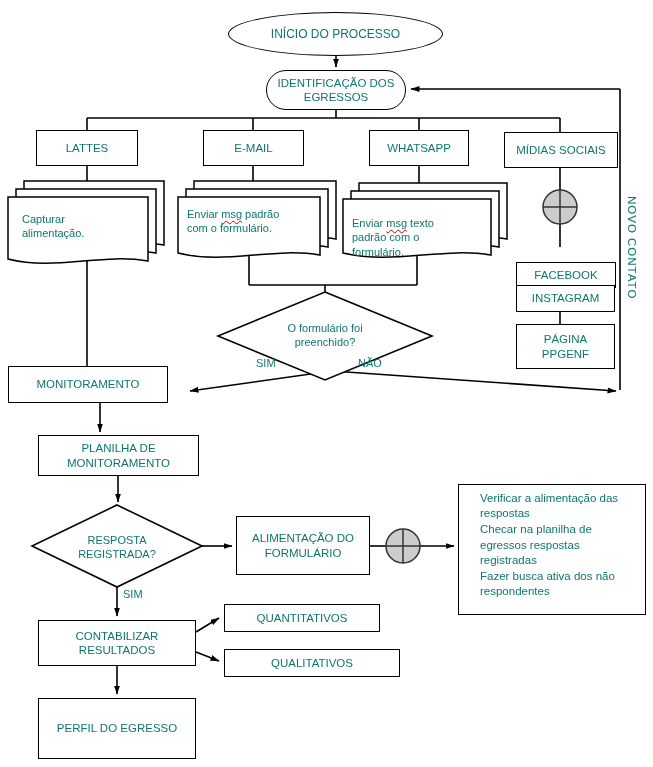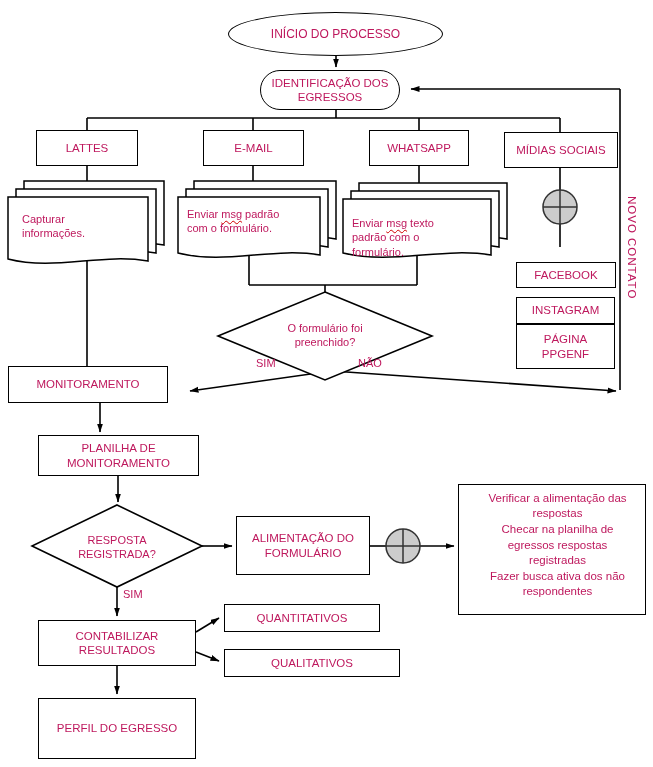"INÍCIO DO PROCESSO" .canvas { color: #be185d -> #0f766e }
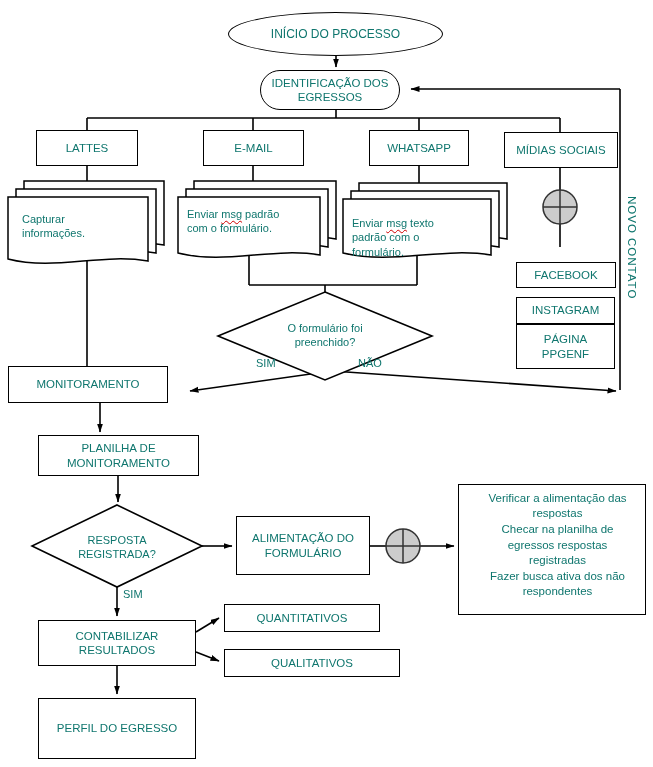"IDENTIFICAÇÃO DOS EGRESSOS" div.node { left: 260px -> 266px }
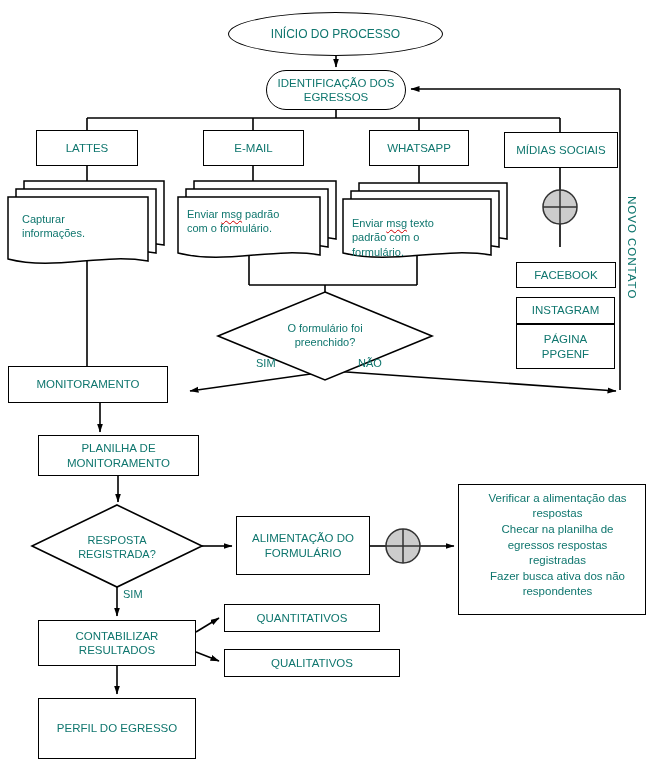"Capturar informações." div.plain { text: informações -> alimentação }
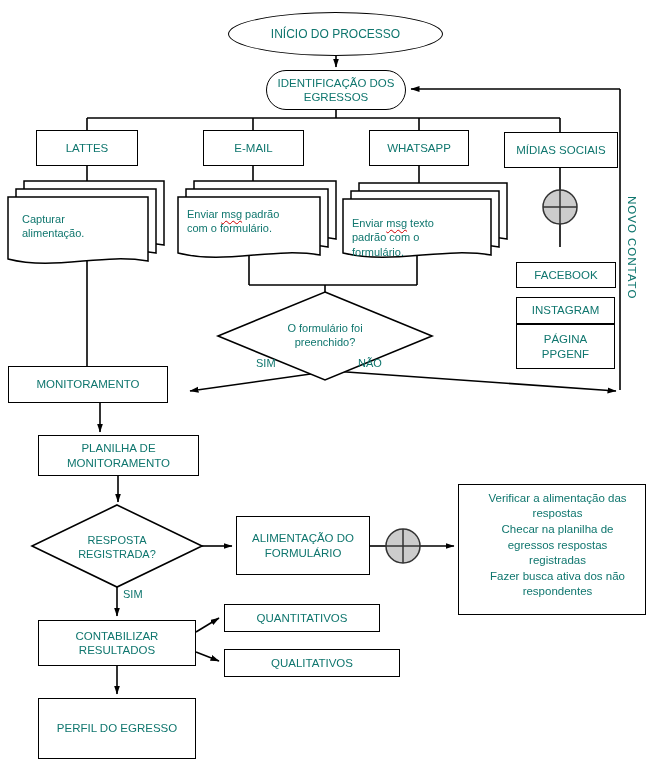"INSTAGRAM" div.node { margin-top: 12px -> none }
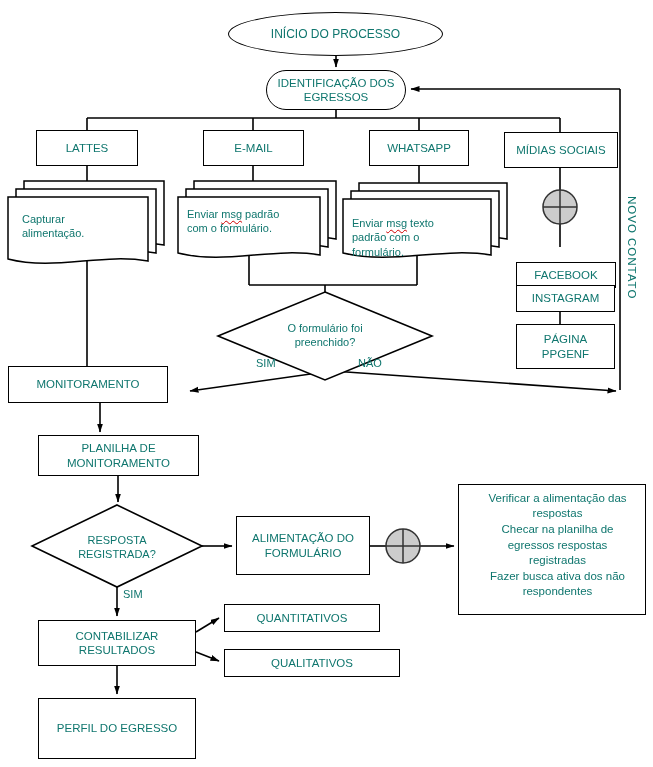"Verificar a alimentação das respostas" .notes div { text-align: center -> none }
